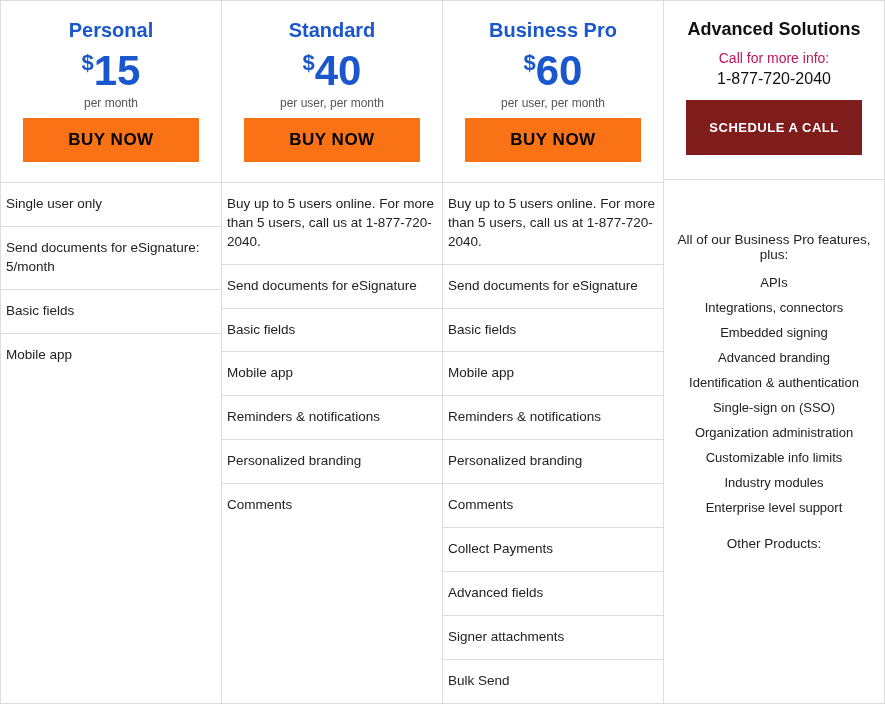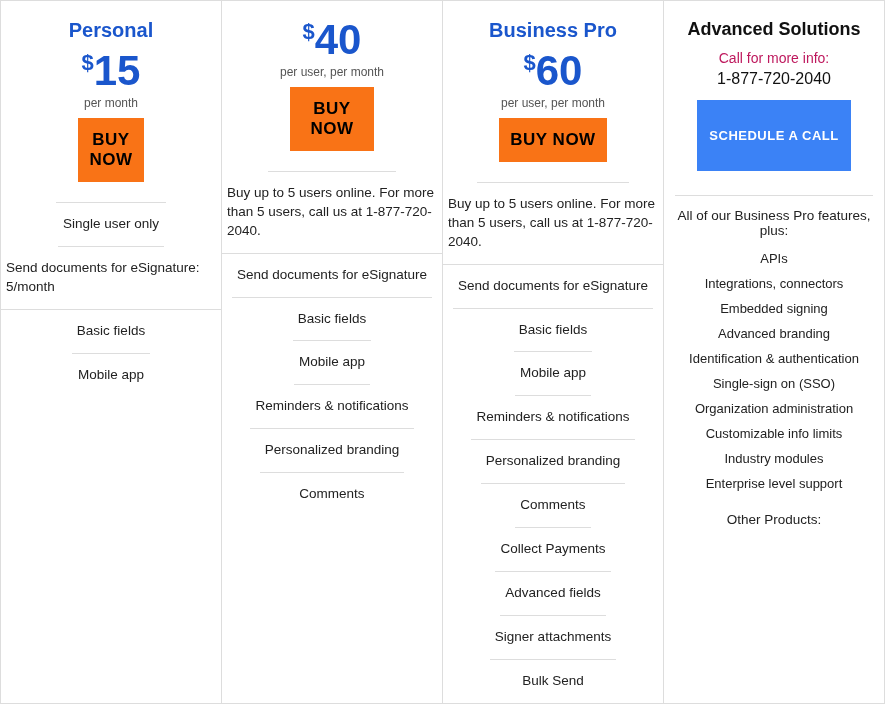"Personal" .plan-col { align-items: center -> none }
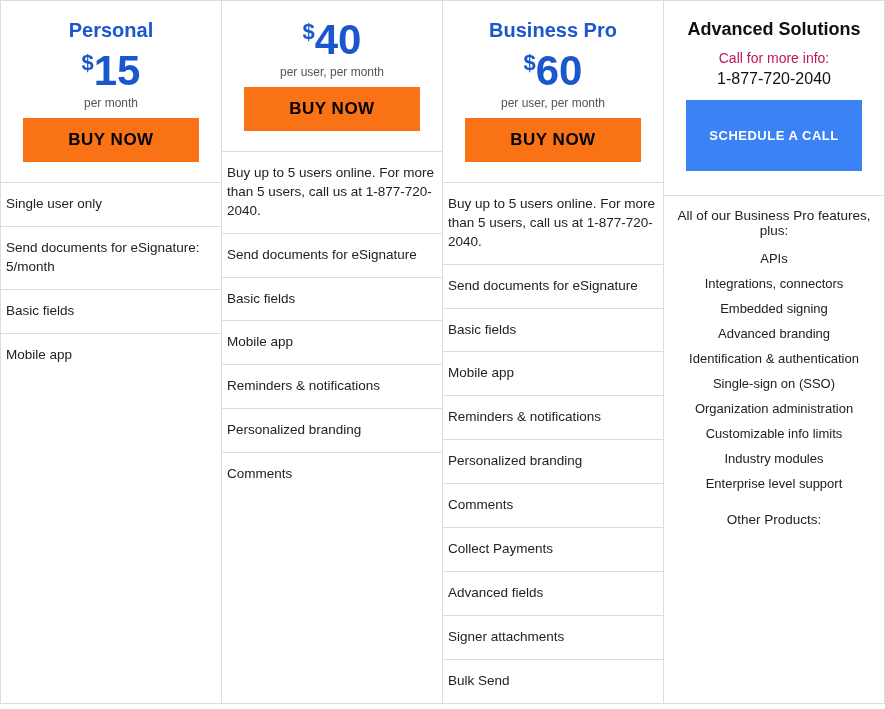"Standard" div.plan-name { html: none -> <div>Standard</div> }
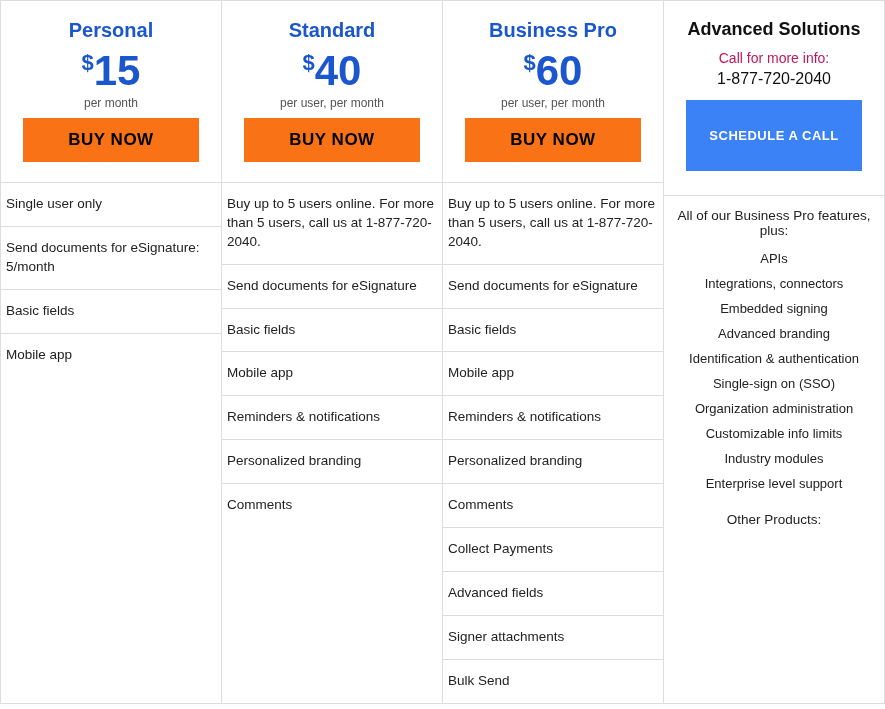"Advanced Solutions" .plan-col:last-child { gap: none -> 40px }
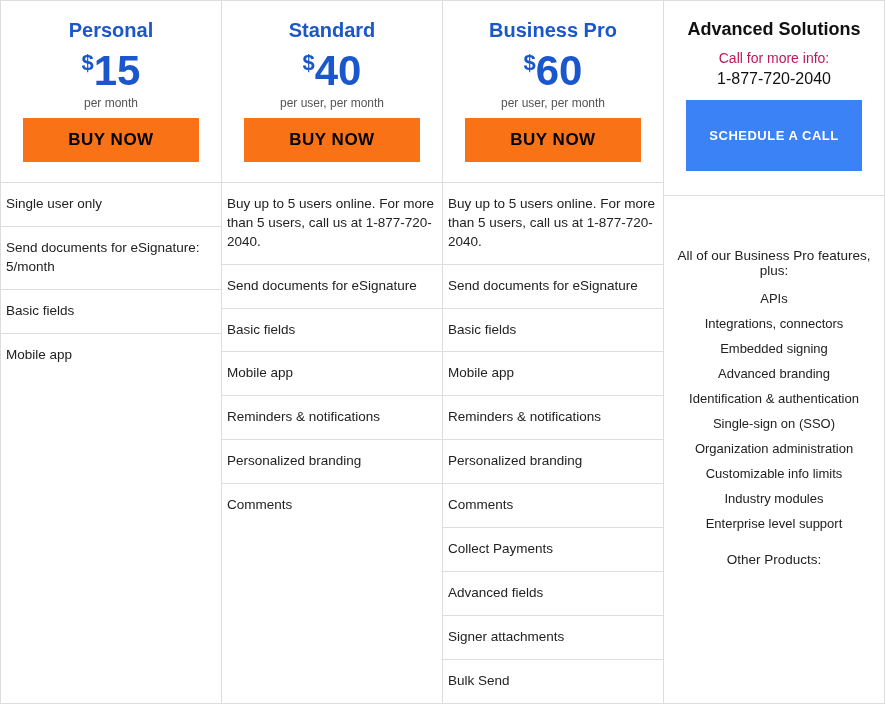"SCHEDULE A CALL" .btn-schedule { background: #3b82f6 -> #7f1d1d; padding: 28px 0 -> 20px 0 }
